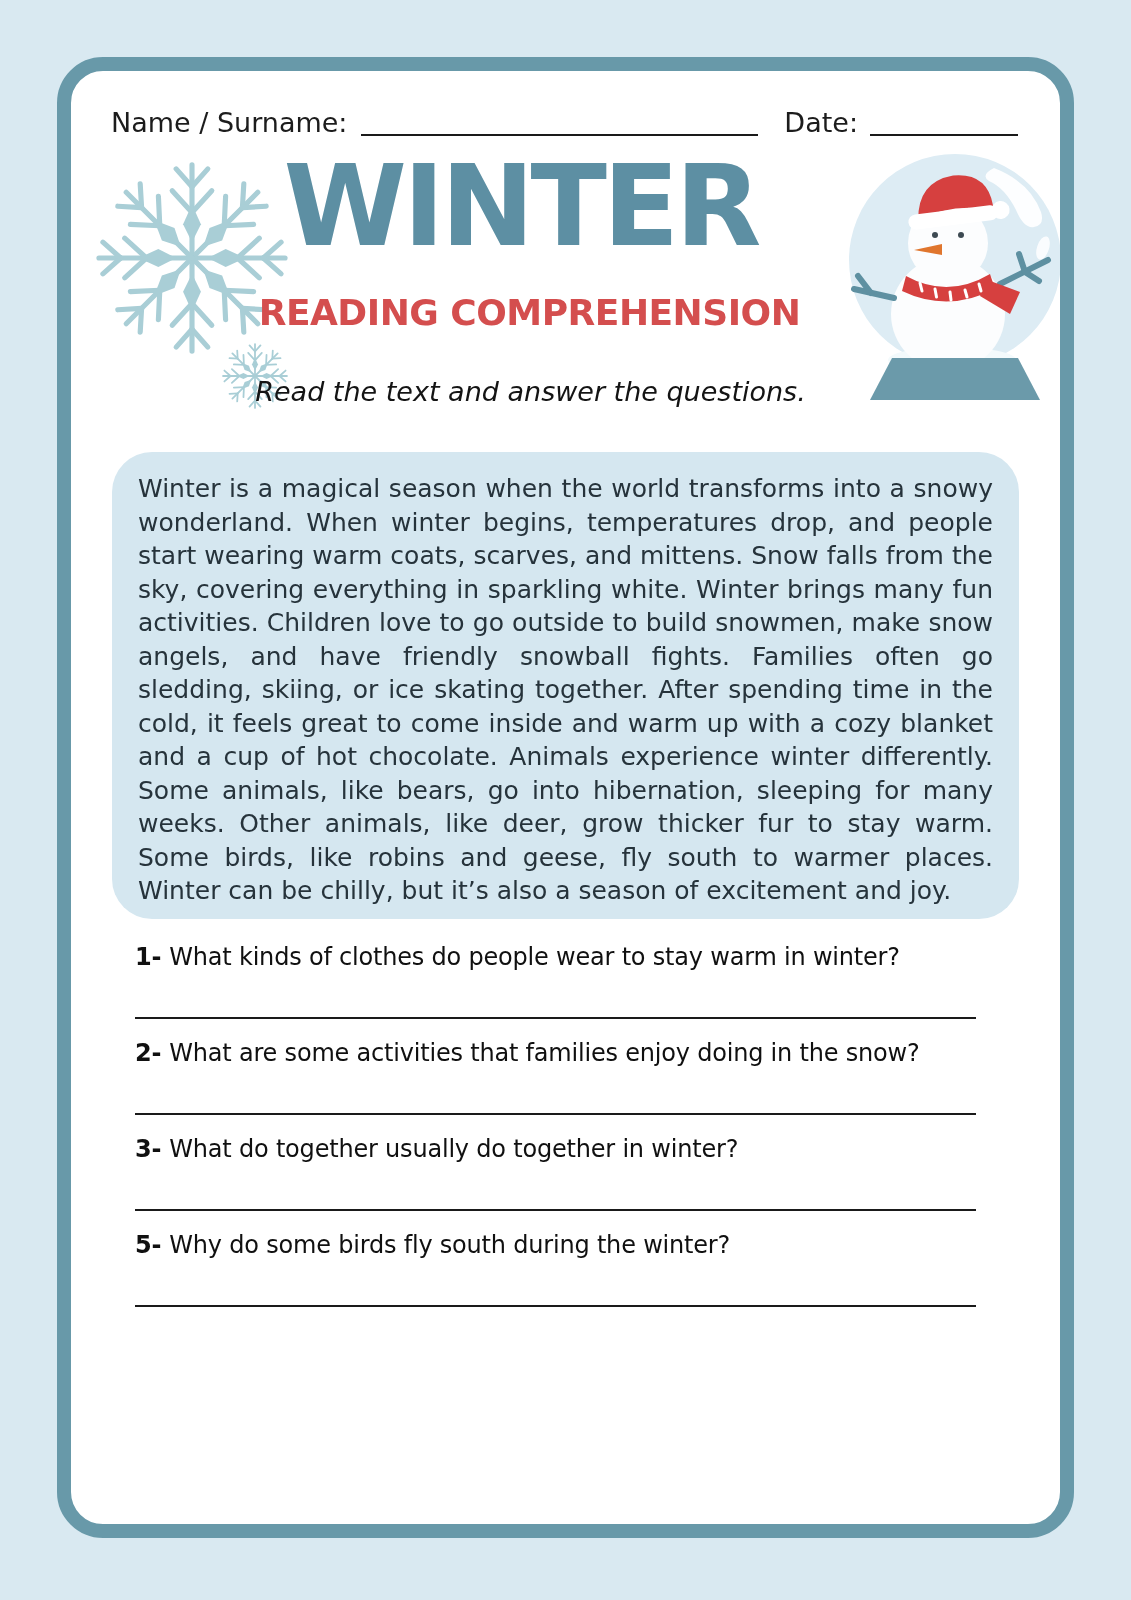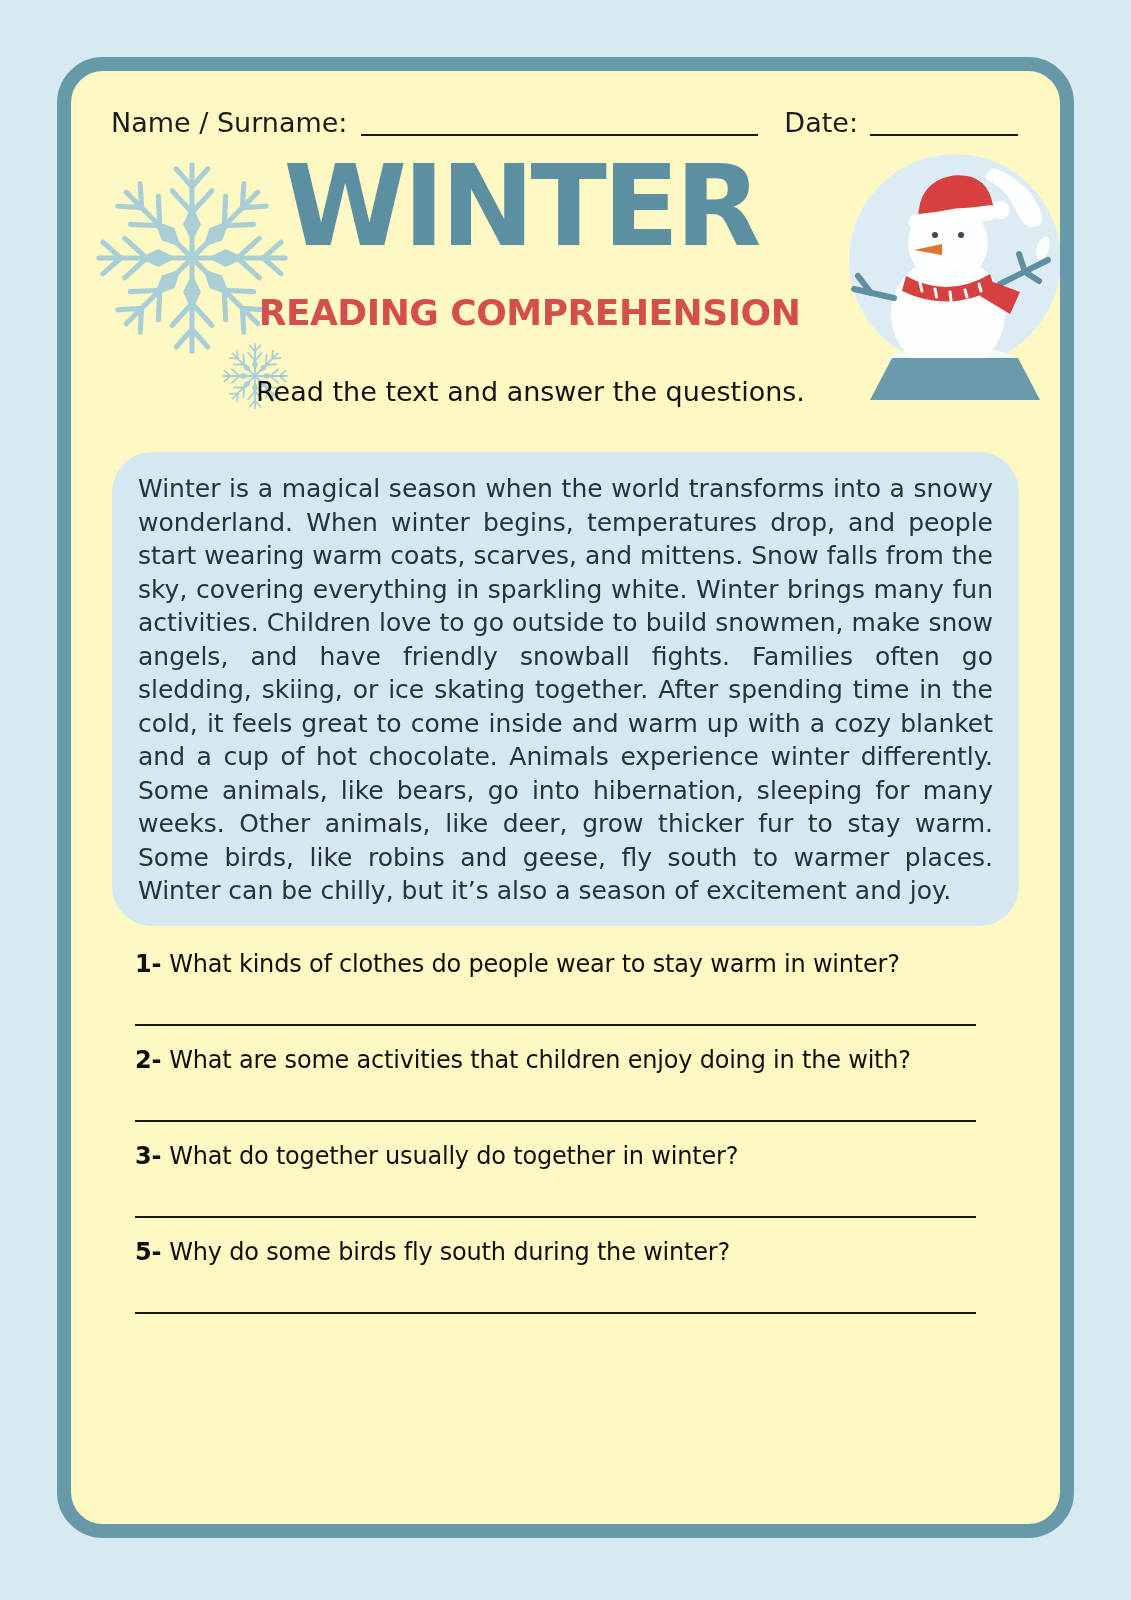"Name / Surname:" .card { background: #fef9c3 -> #ffffff }
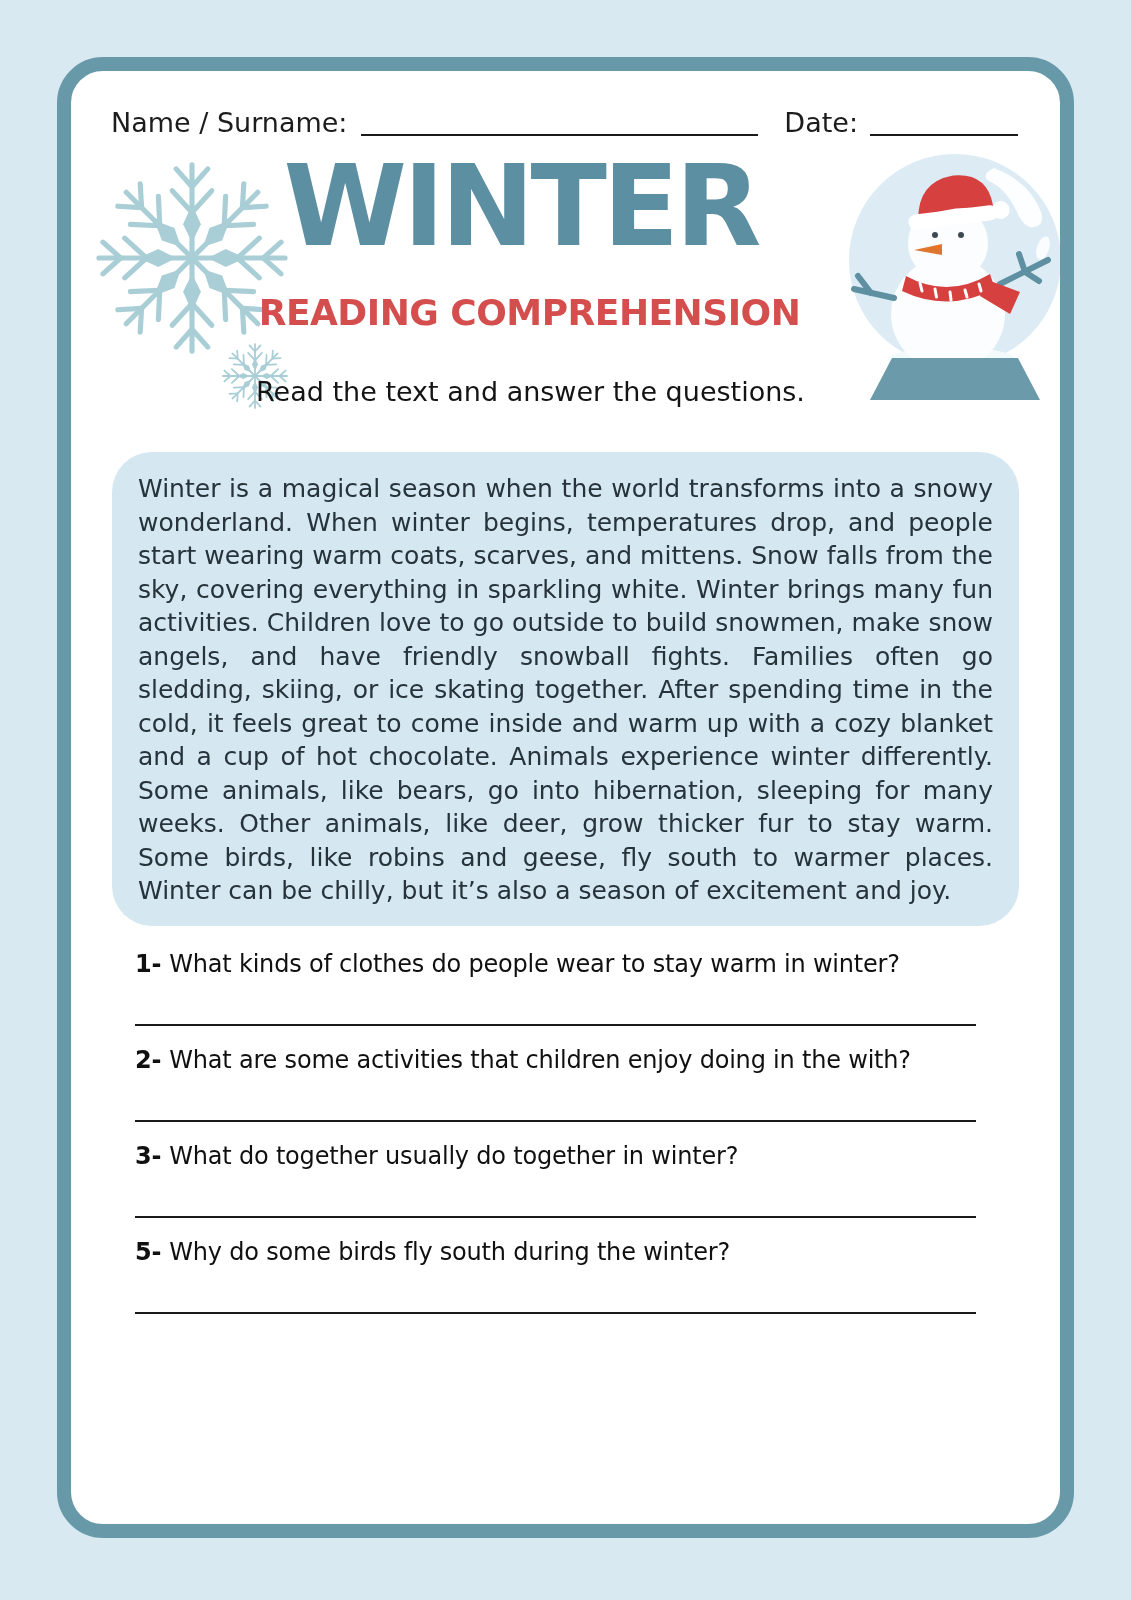"Read the text and answer" .hero-instruction { font-style: none -> italic }
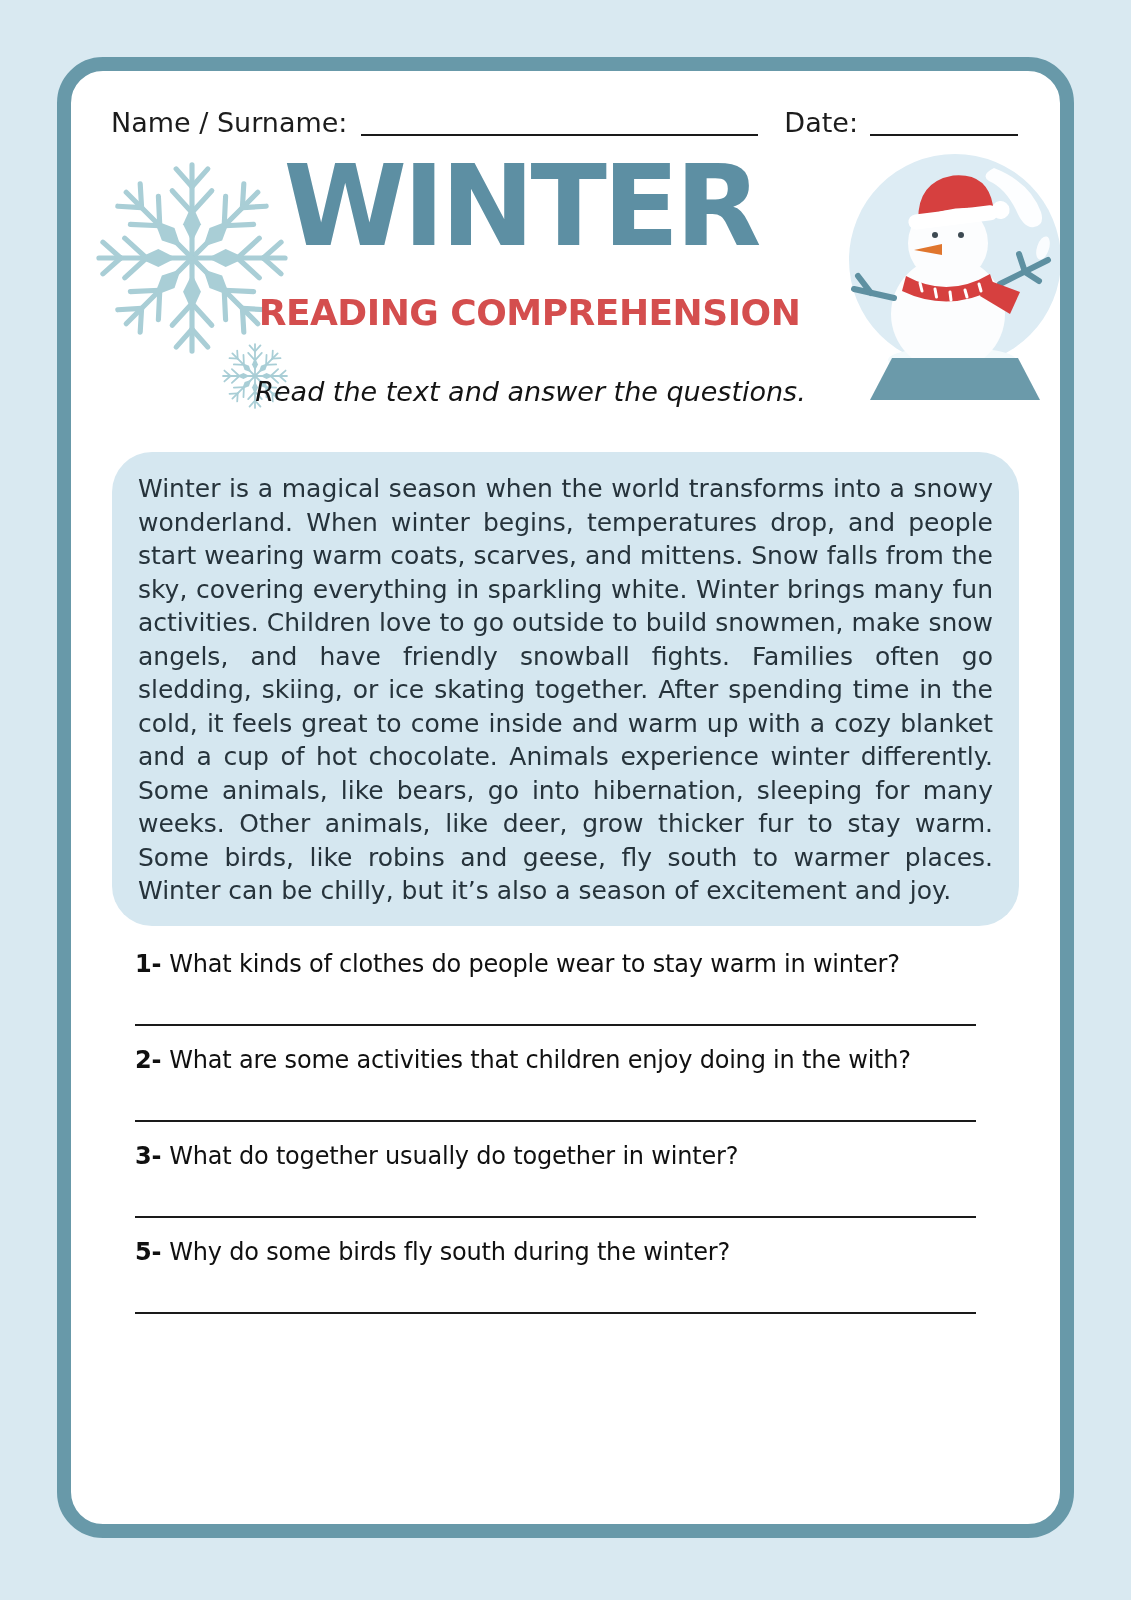"Winter is a magical season" .passage { padding: 20px 26px 18px 26px -> 20px 26px 11px 26px }
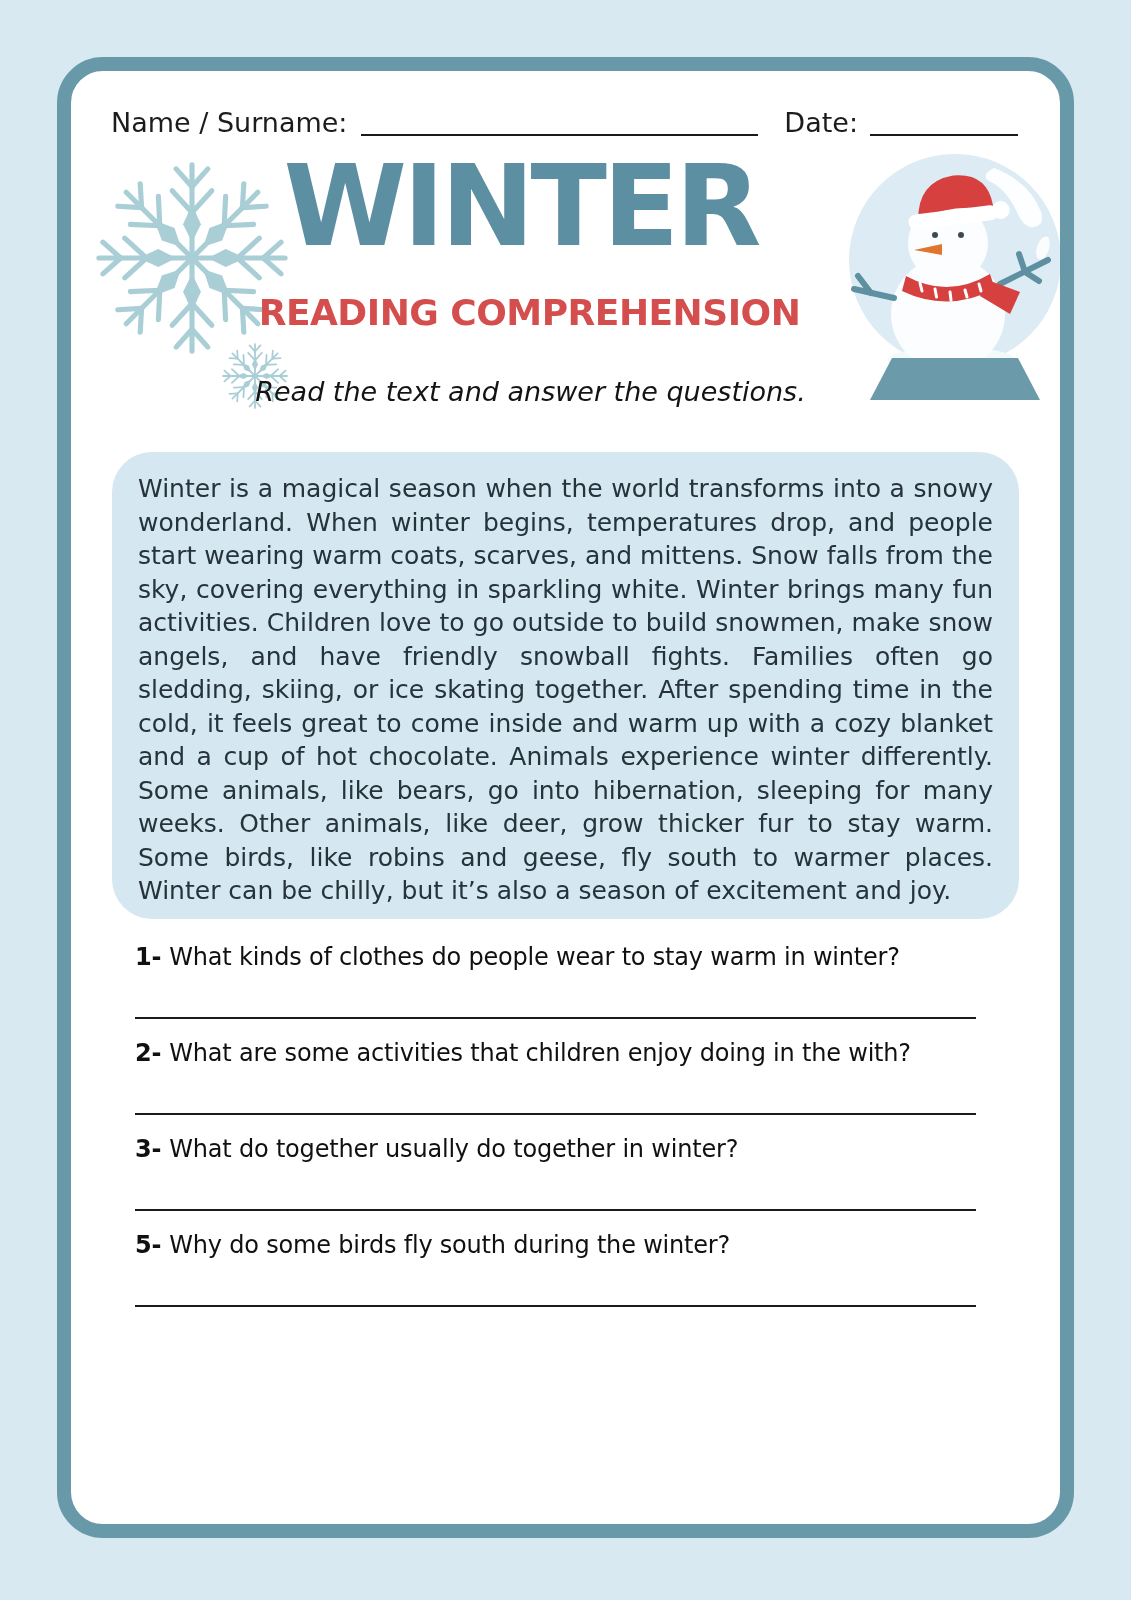"What are some activities that" span { text: children enjoy doing in the with -> families enjoy doing in the snow }
